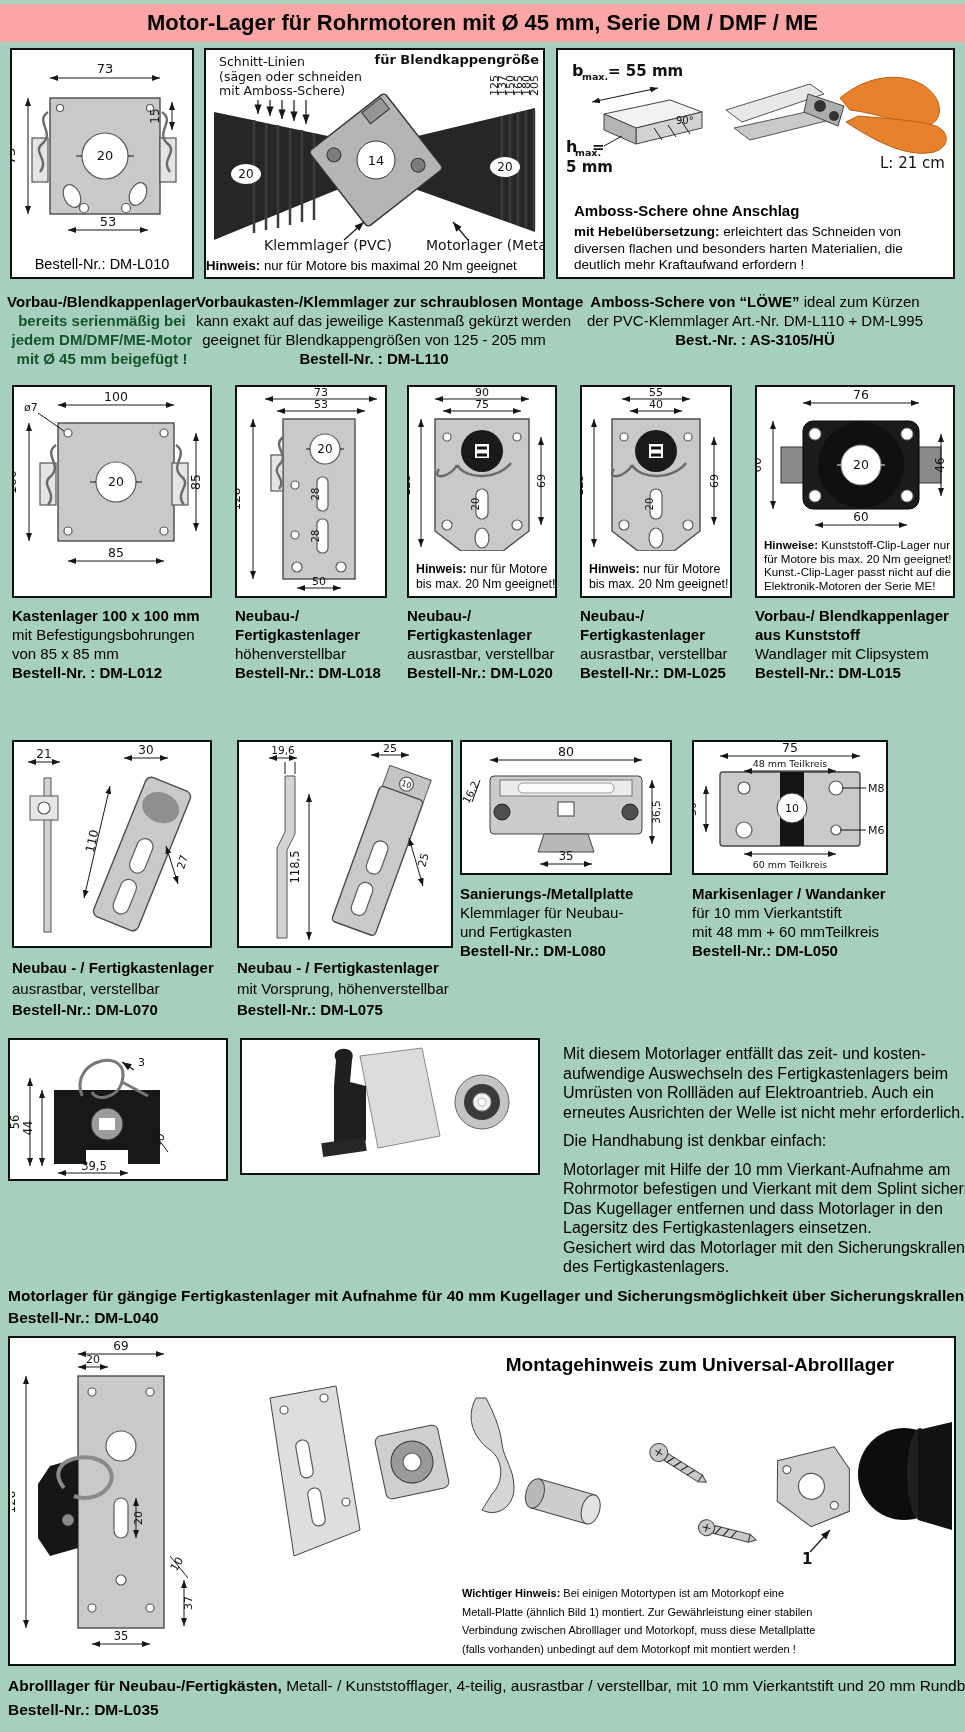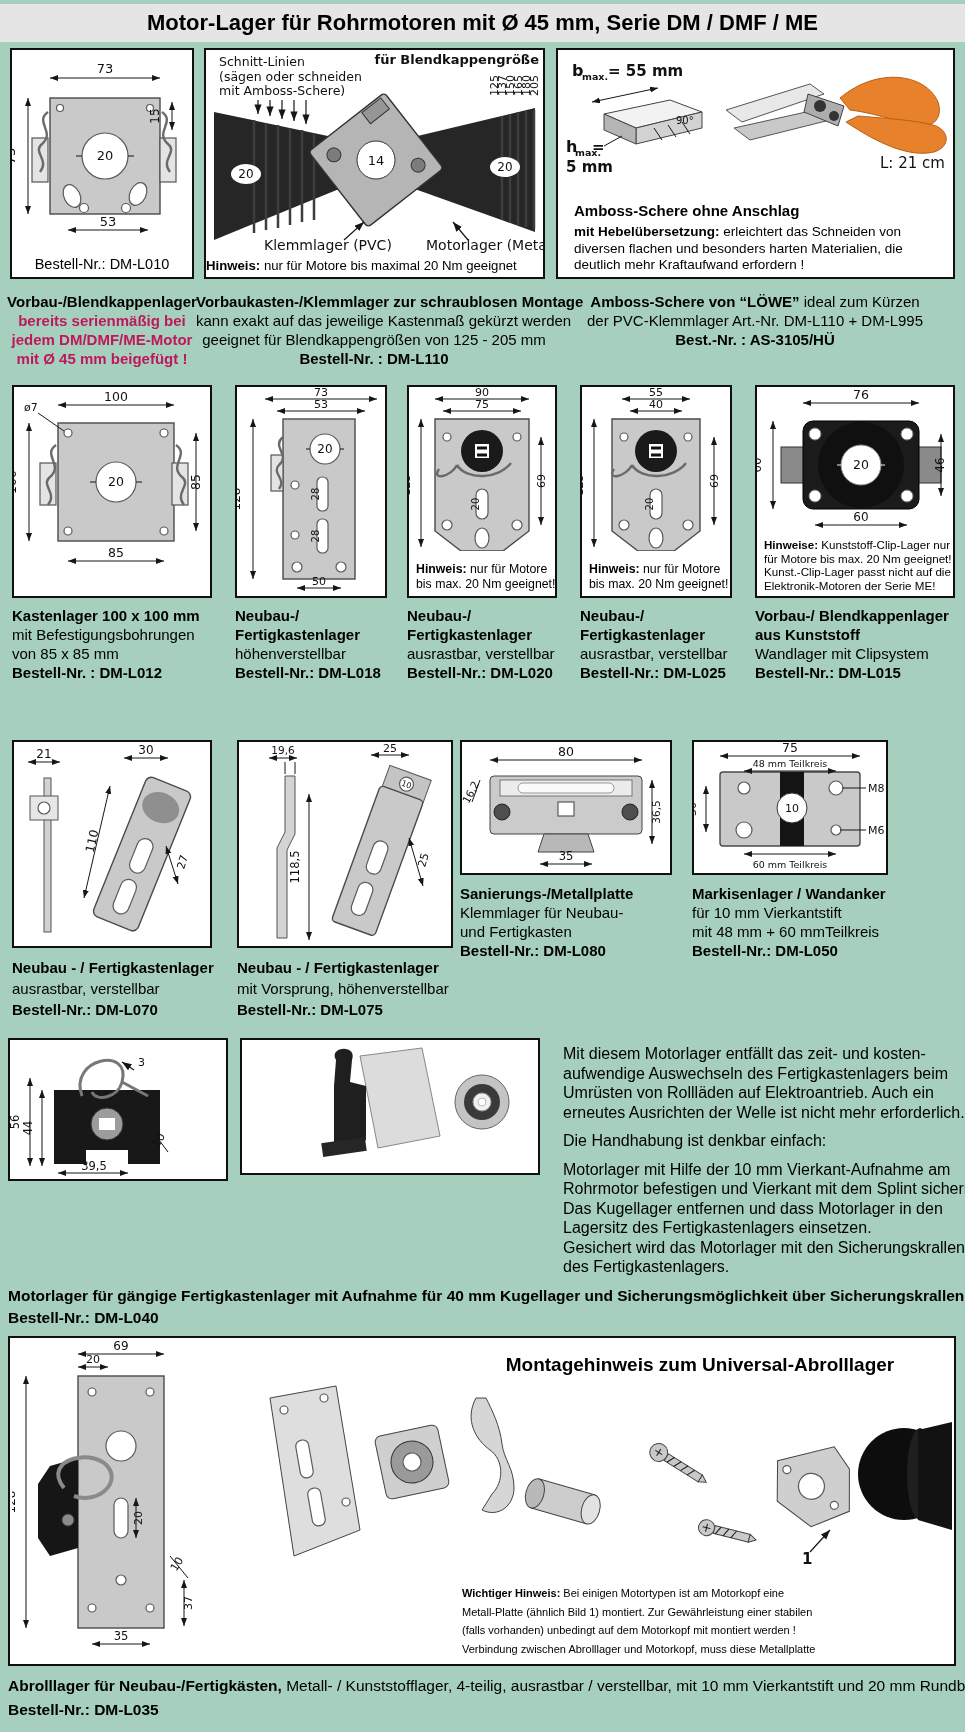"Motor-Lager für Rohrmotoren mit Ø" .band { background: #e5e5e5 -> #fca5a5 }
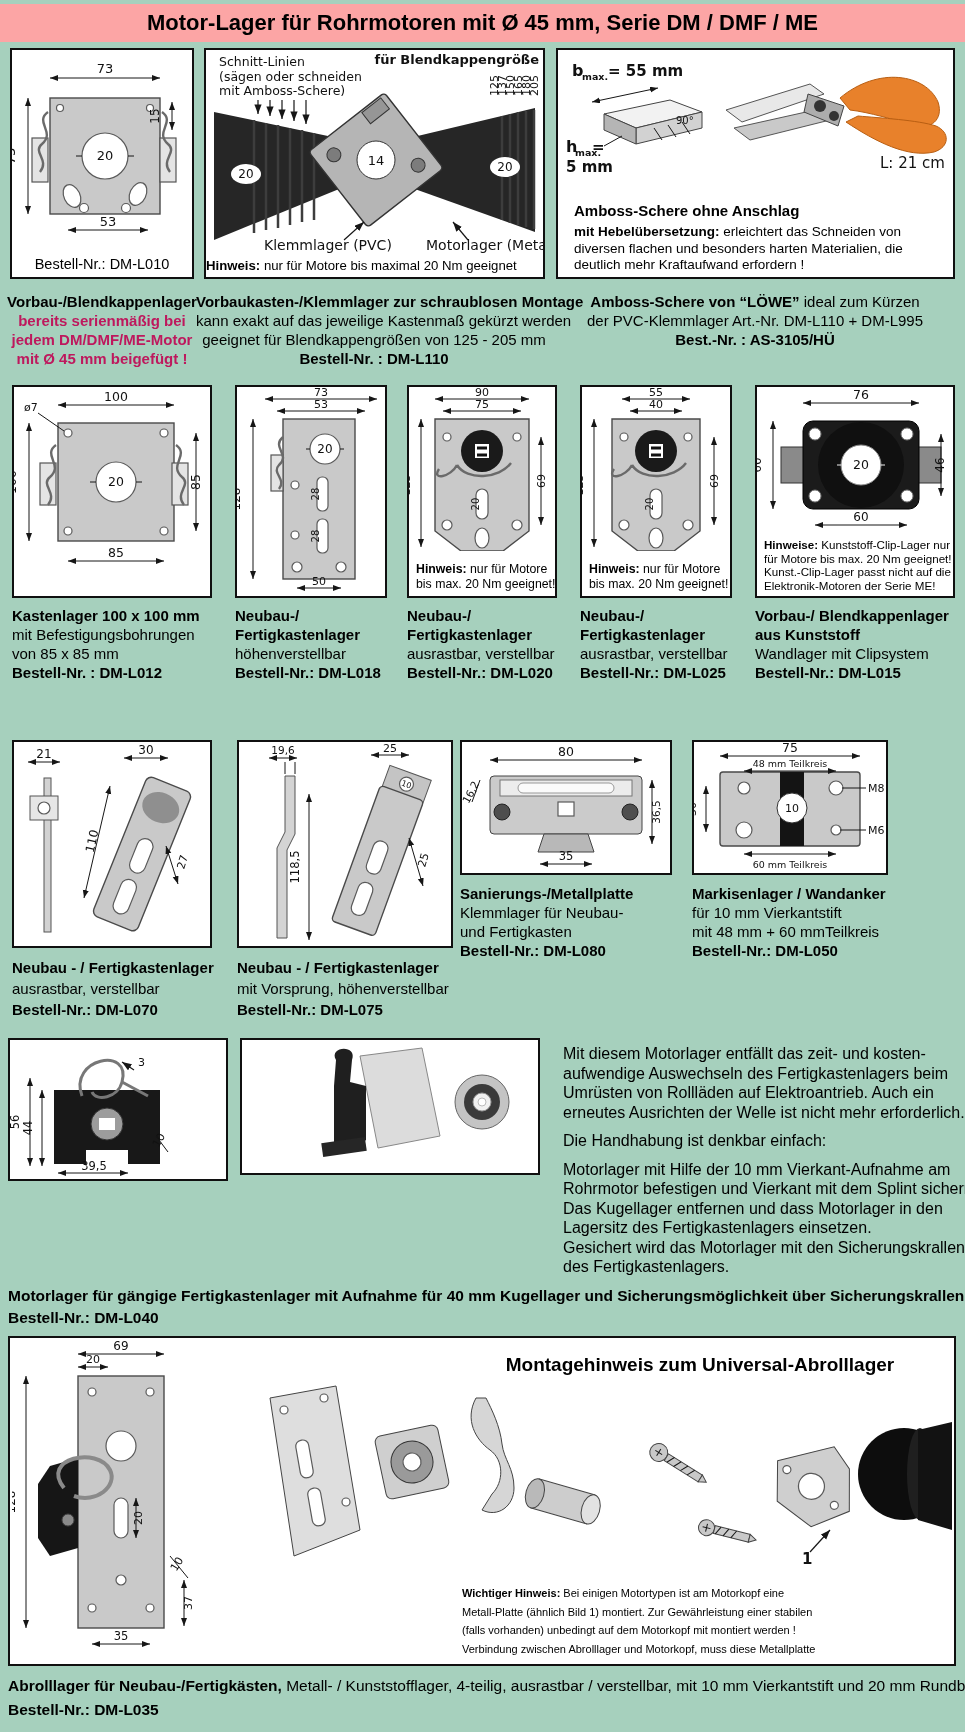"bereits serienmäßig bei" .red { color: #be185d -> #14532d }
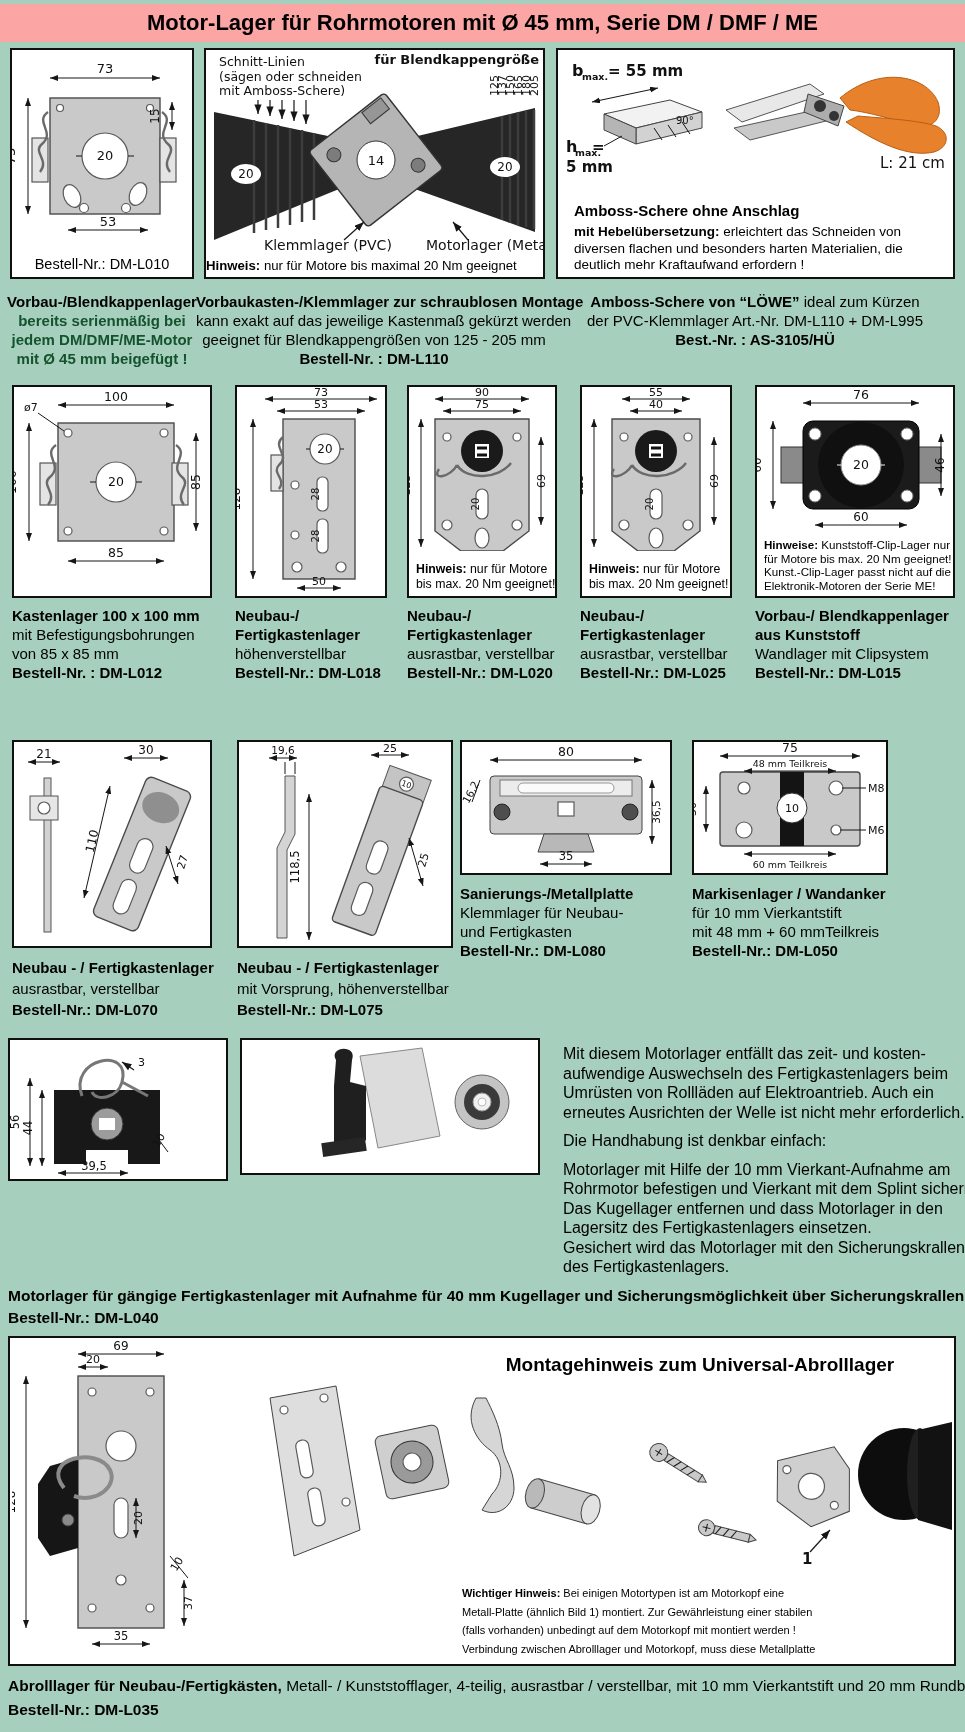"(falls vorhanden) unbedingt auf dem" div { order: before "Verbindung zwischen Abrolllager und" -> after "Verbindung zwischen Abrolllager und" }
